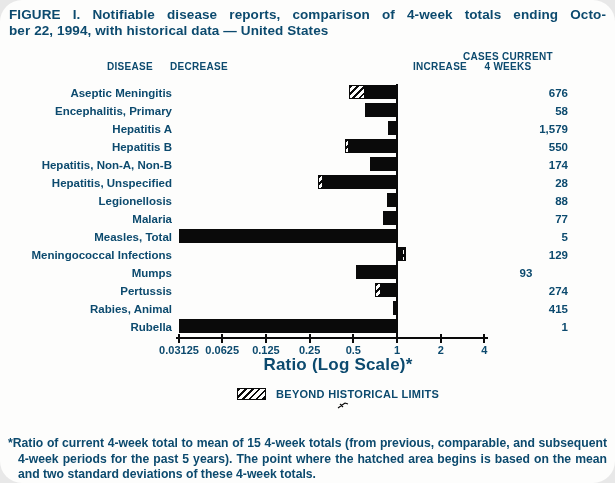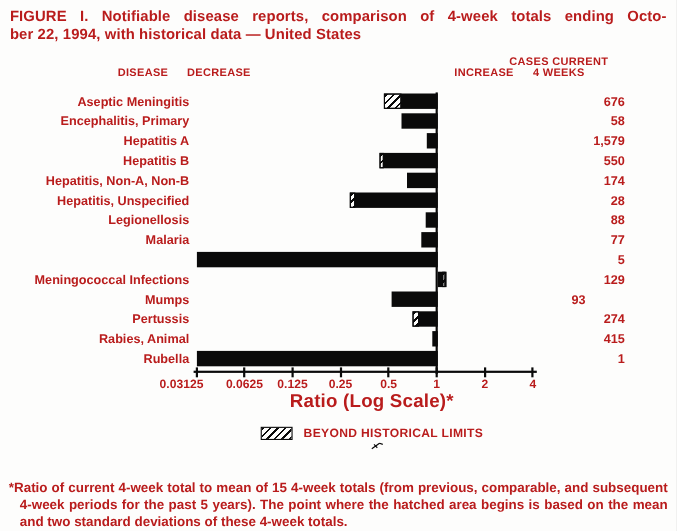"FIGURE I. Notifiable disease reports," .page { border-radius: none -> 22px; color: #b91c1c -> #0c4a6e }
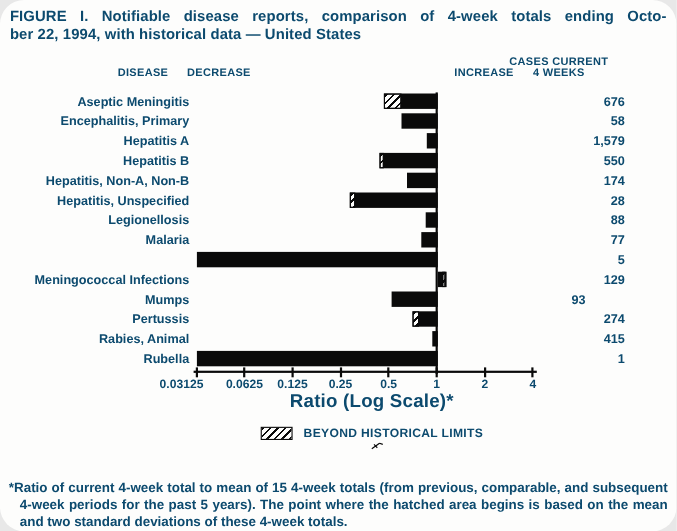"Measles, Total" div.abs { html: none -> <div>Measles, Total</div> }
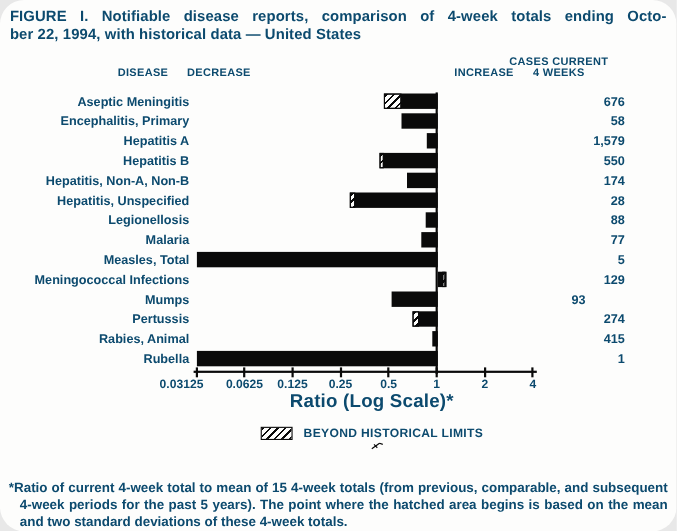"0.03125" div.abs { left: 135px -> 149px }
